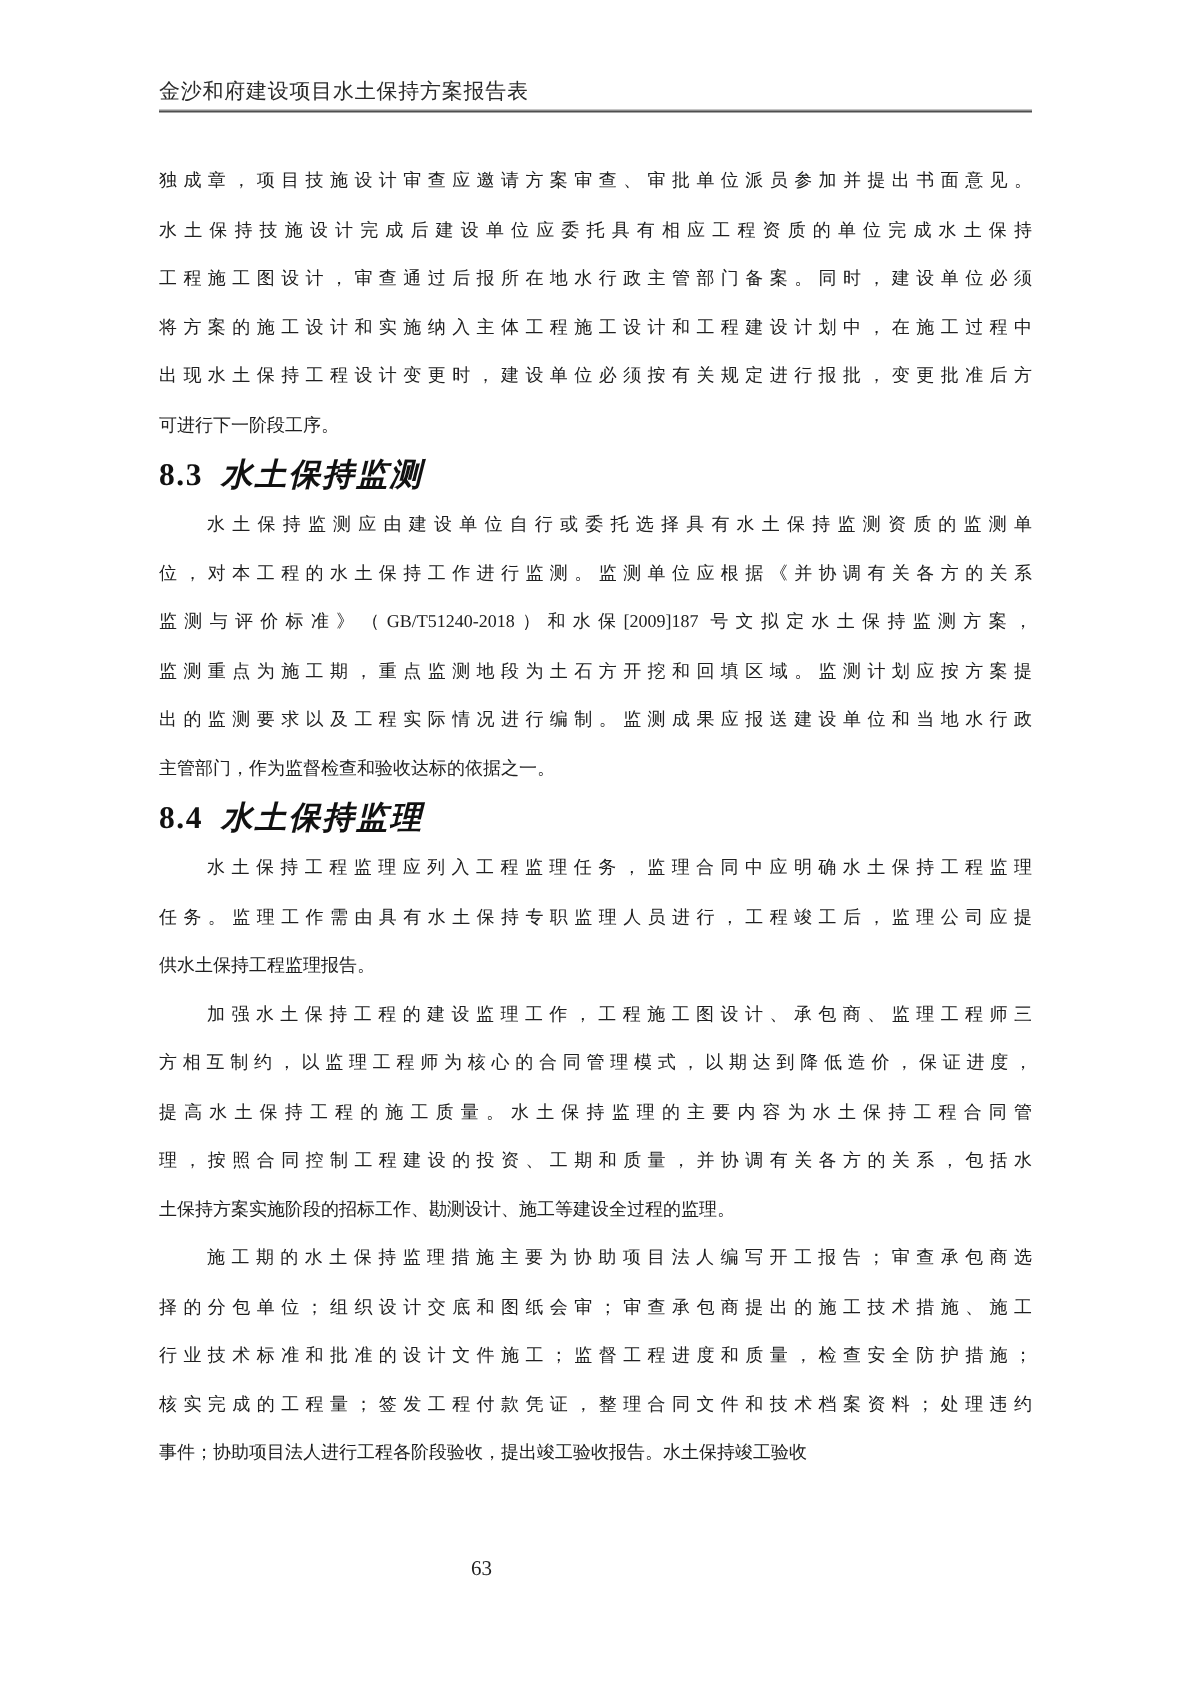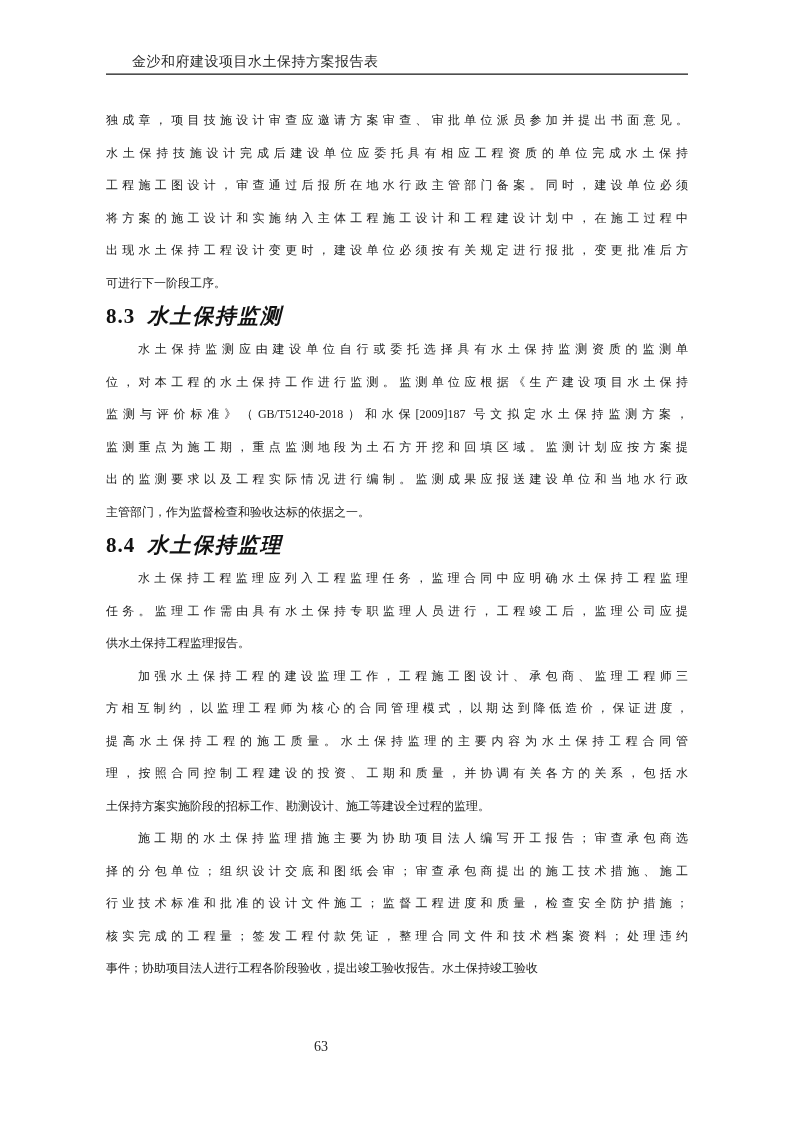"金沙和府建设项目水土保持方案报告表" .header-title { margin-left: 26px -> none }
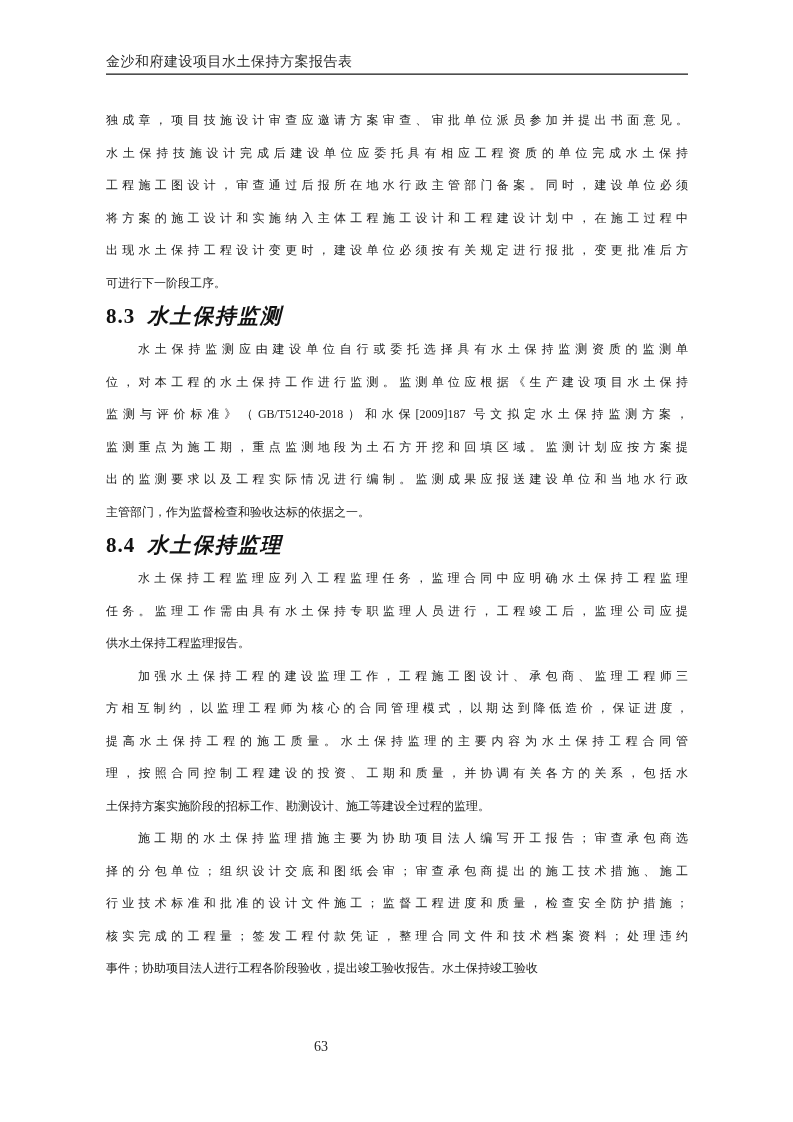"位，对本工程的水土保持工作进行监测。监测单位应根据《生产建设项目水土保持" div.line { text: 生产建设项目水土保持 -> 并协调有关各方的关系 }
